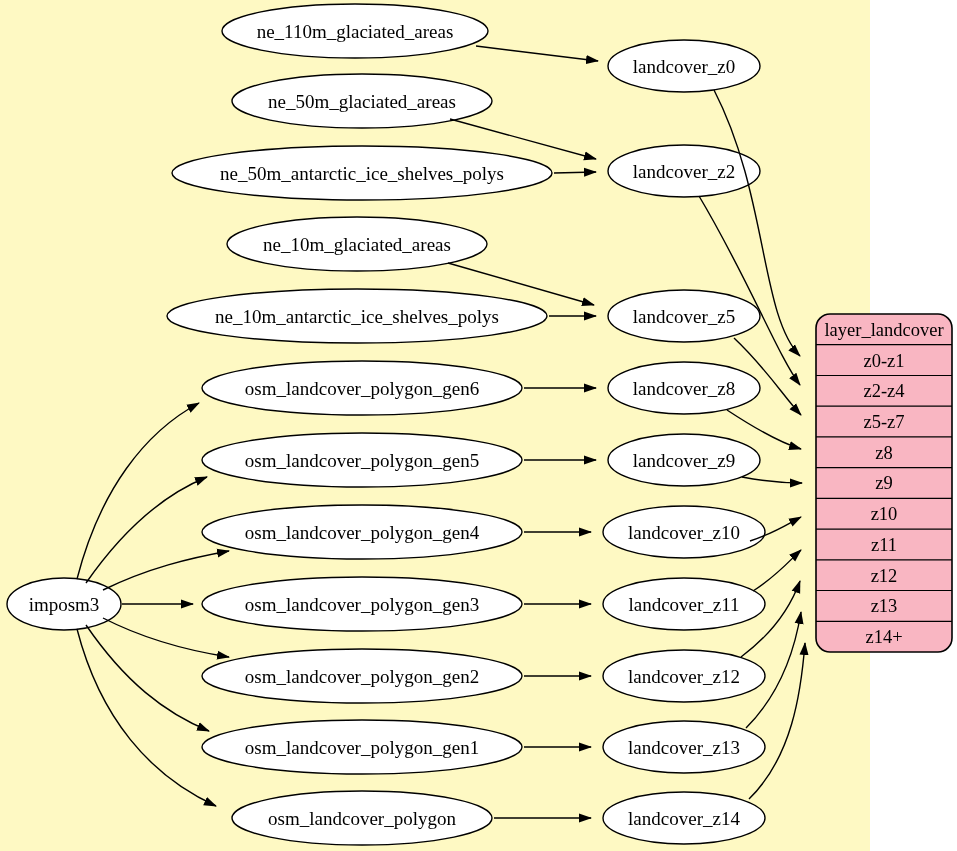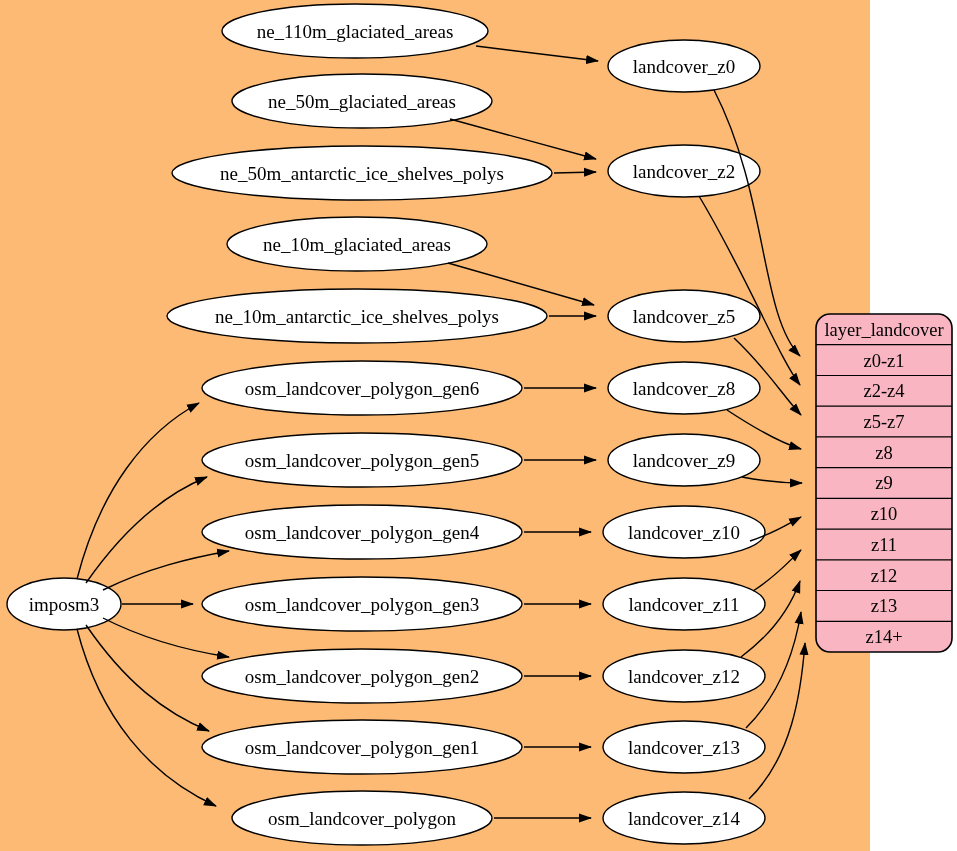"ne_110m_glaciated_areas" .canvas { background: #fdba74 -> #fef9c3 }
